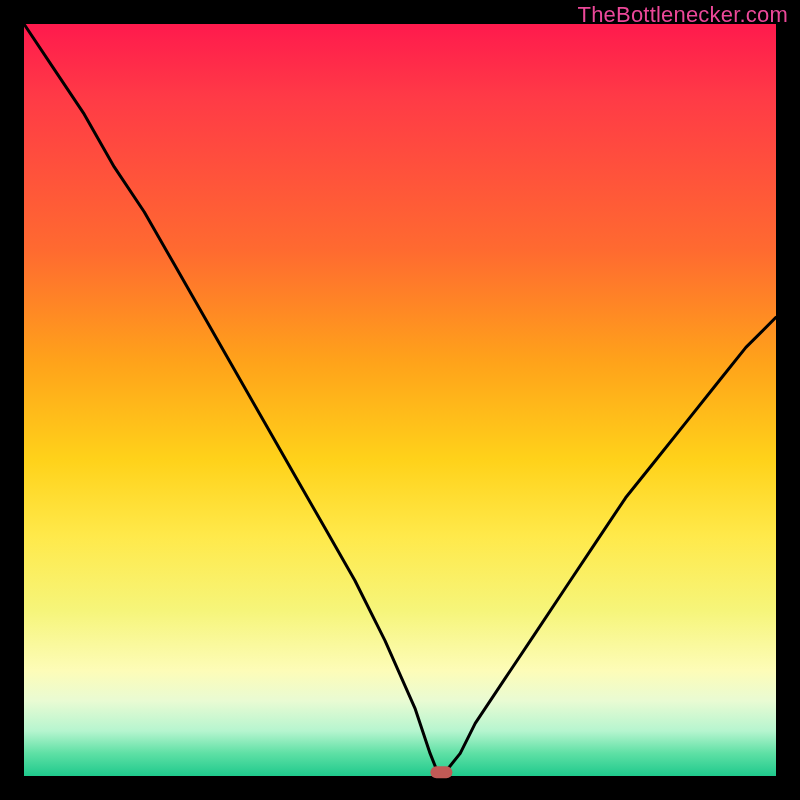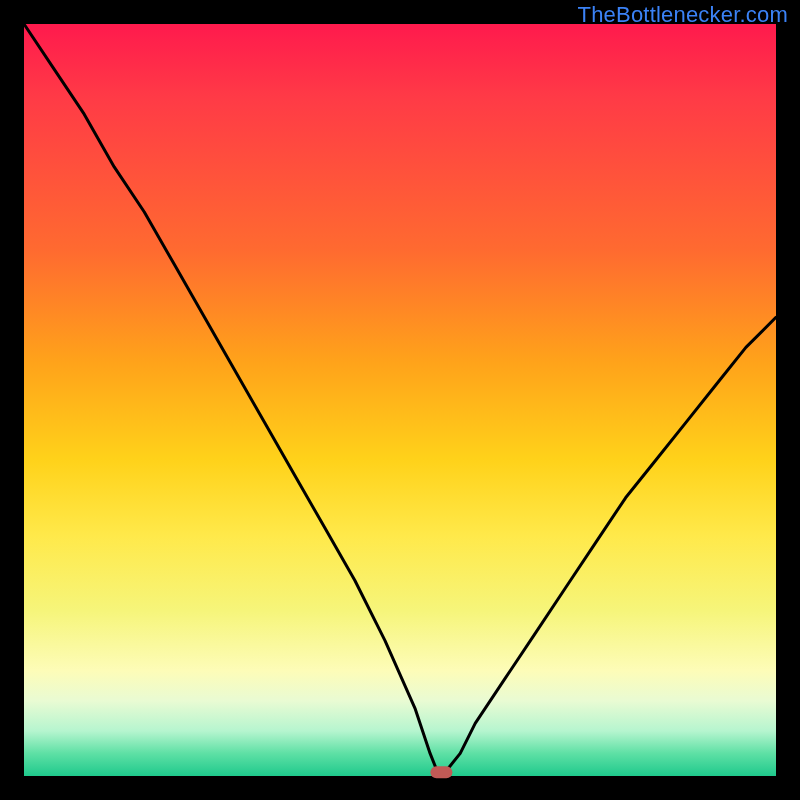"TheBottlenecker.com" .watermark { color: #3b82f6 -> #ec4899 }
